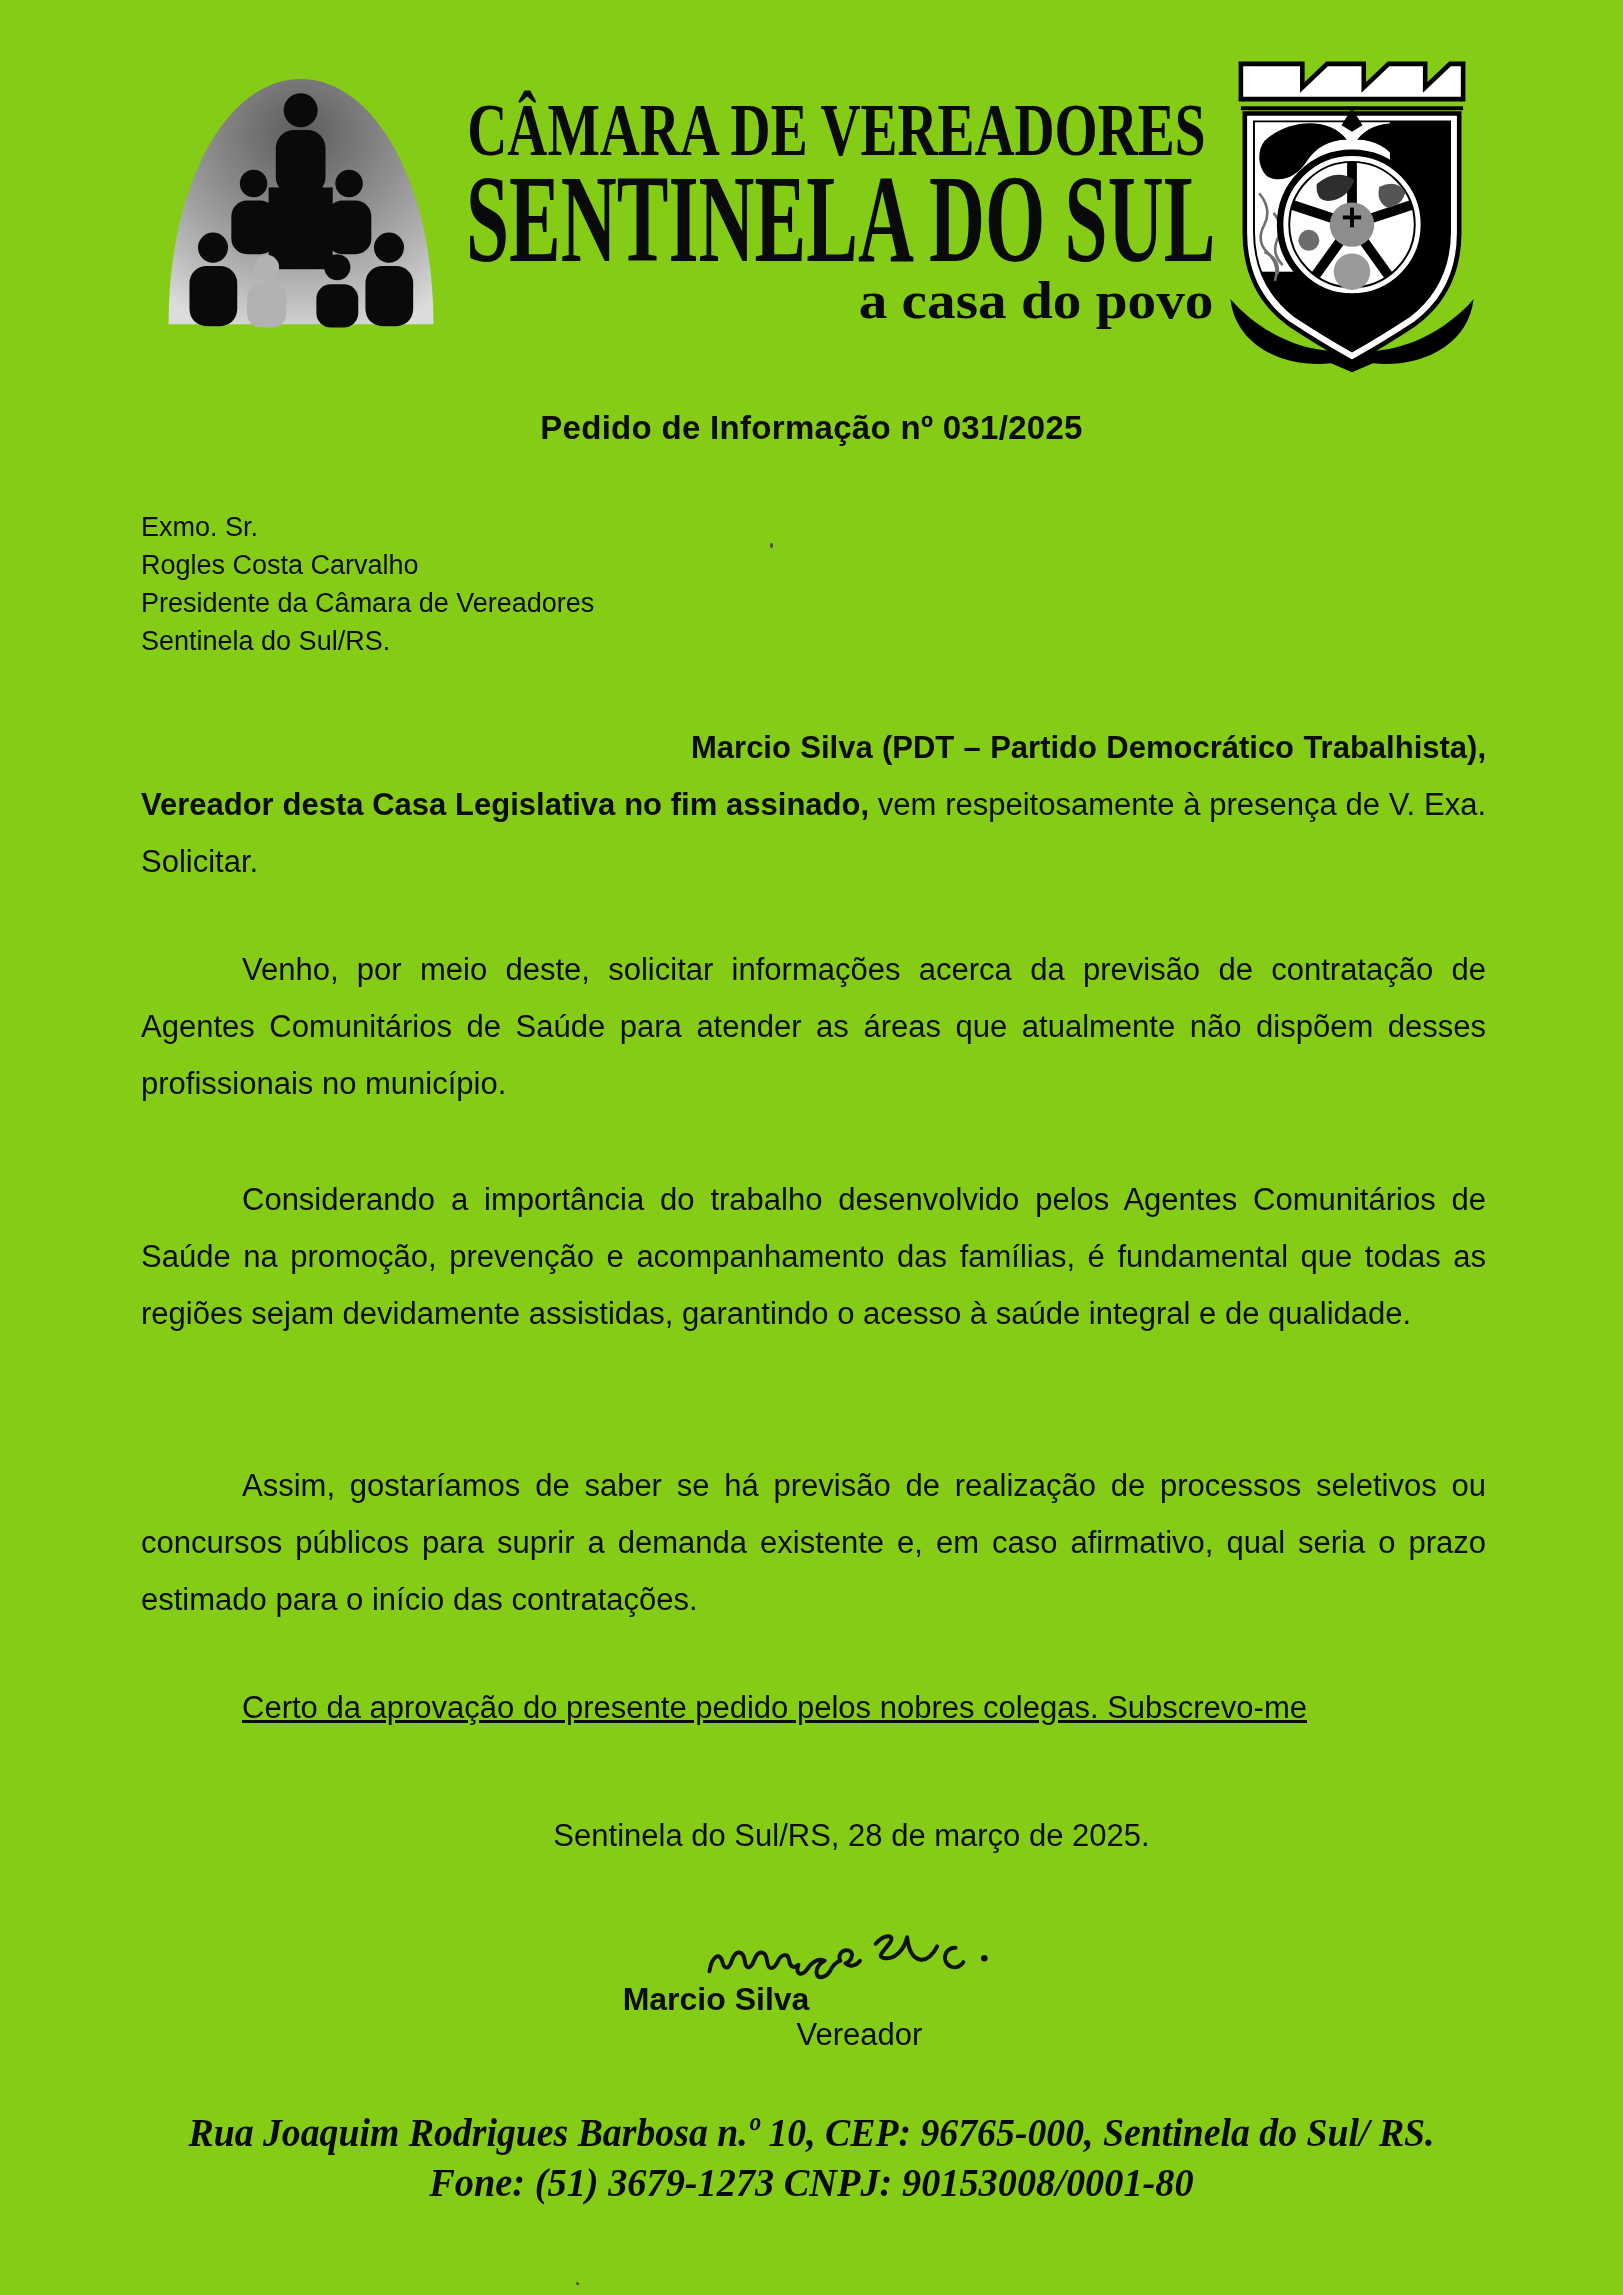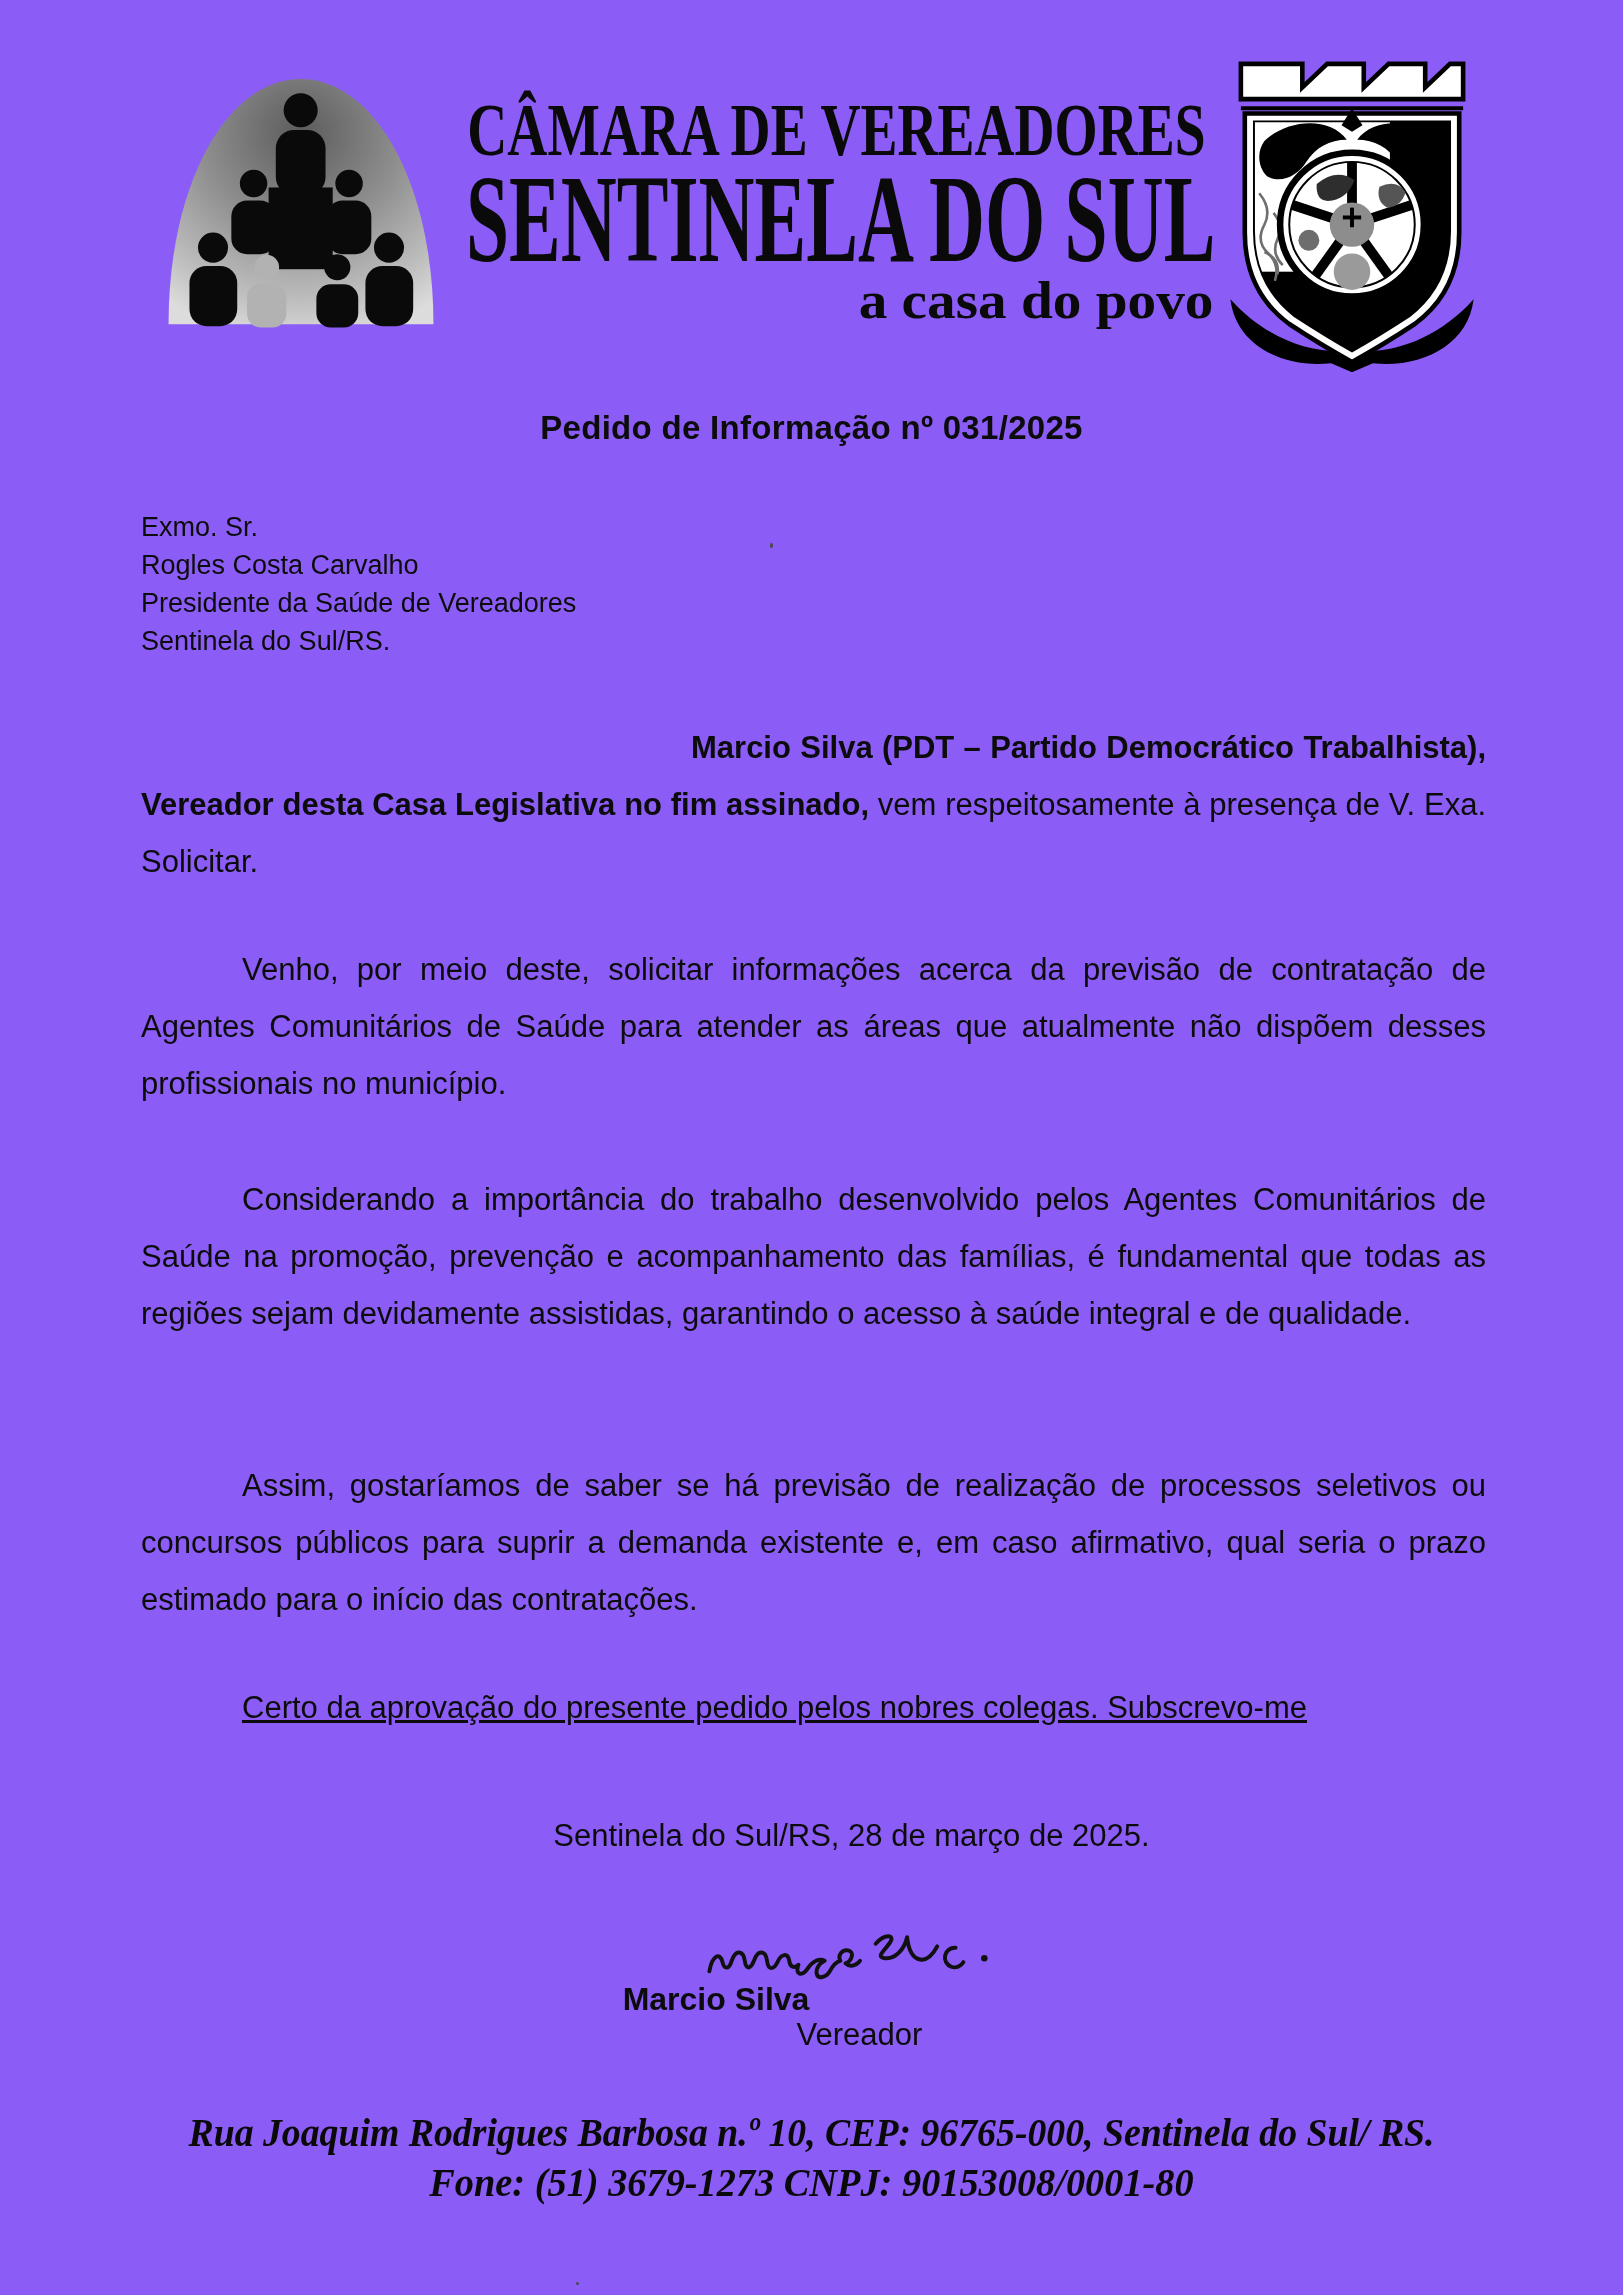"CÂMARA DE VEREADORES" .page { background: #8b5cf6 -> #84cc16 }
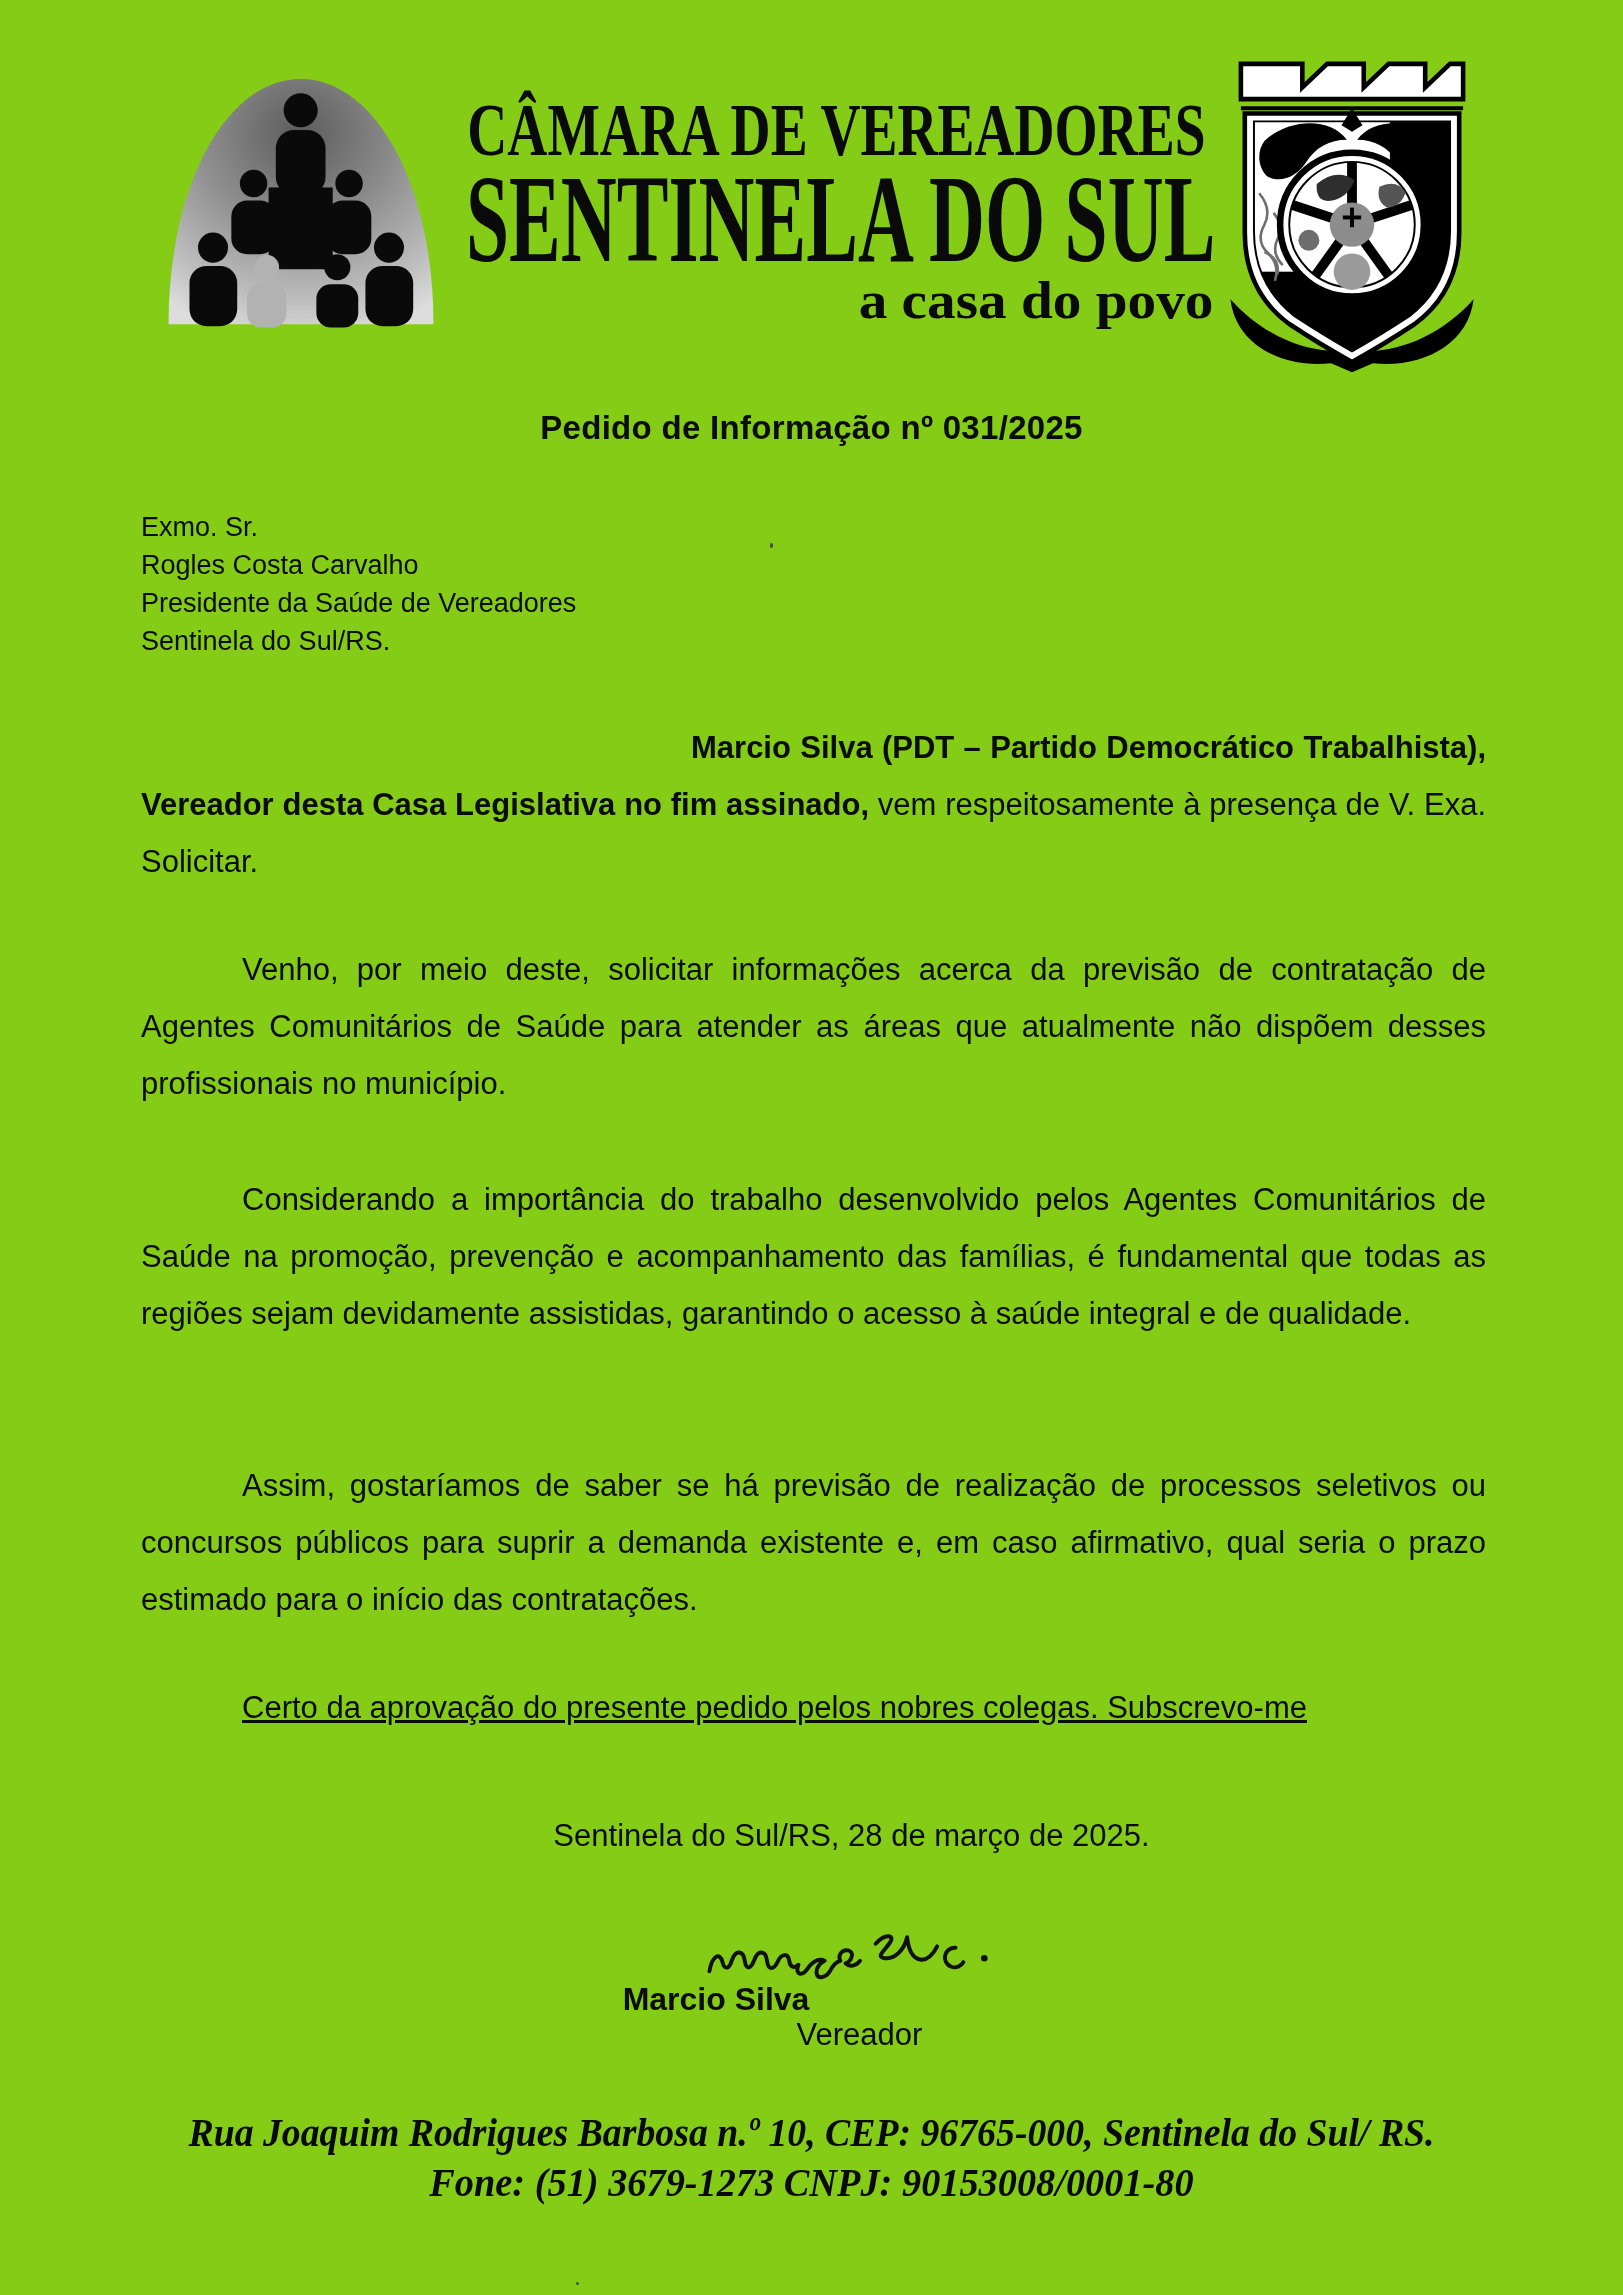"Presidente da Saúde de Vereadores" div { text: Saúde -> Câmara }
